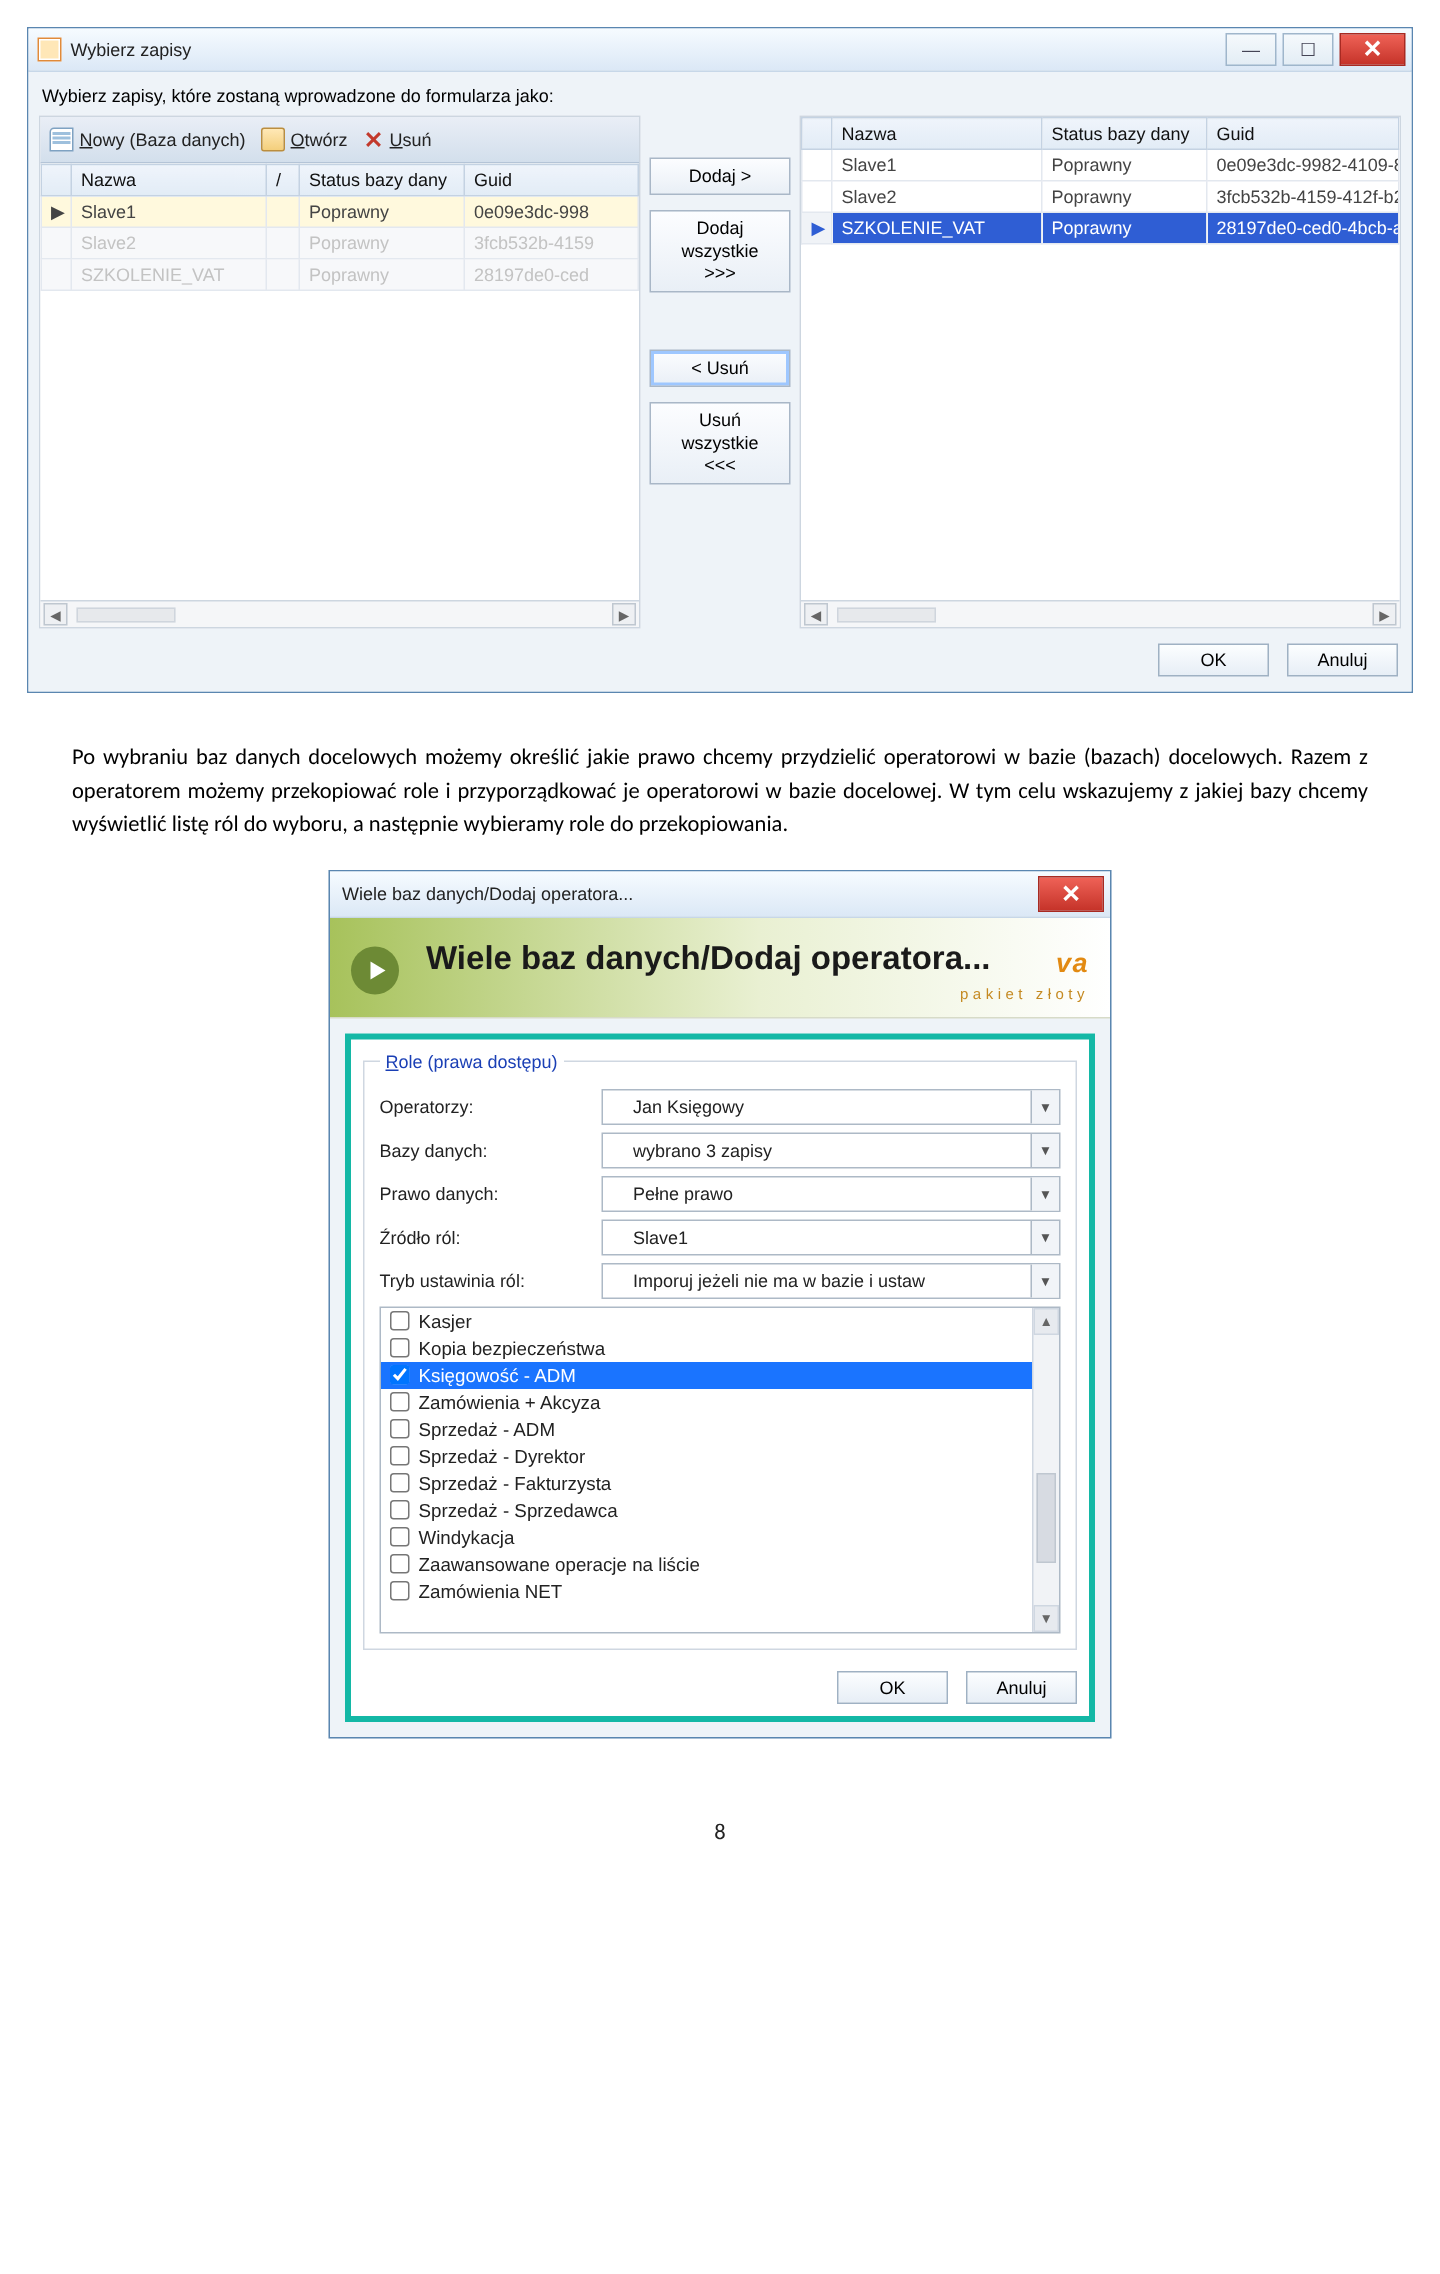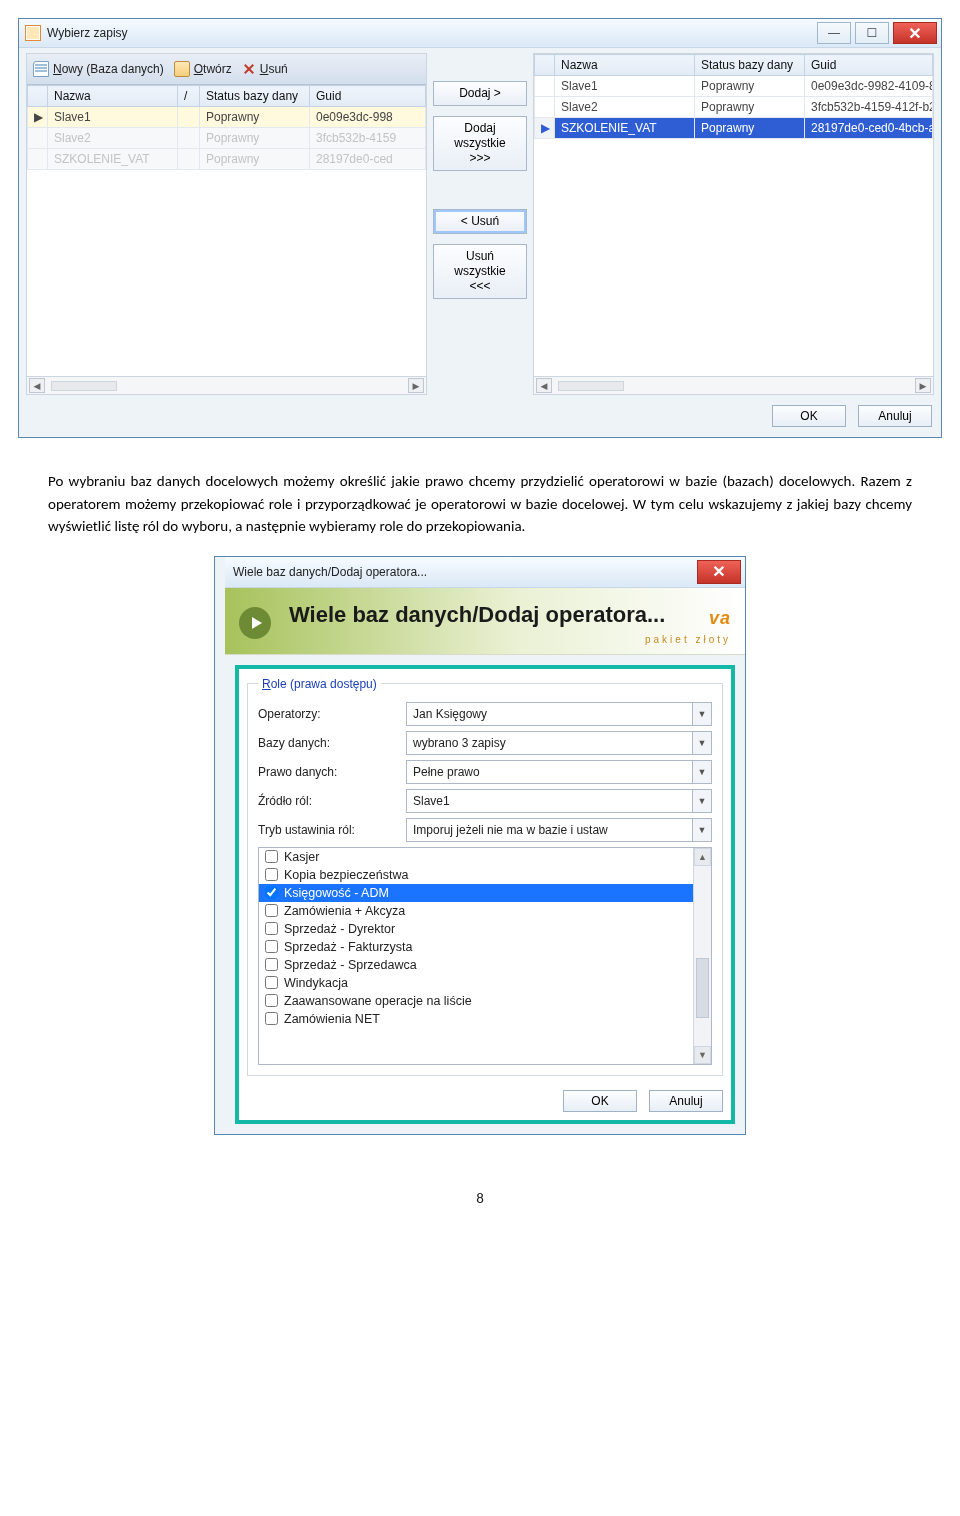"Wybierz zapisy, które zostaną" div.instruction { html: none -> <div>Wybierz zapisy, które zostaną wprowadzone do formularza jako:</div> }
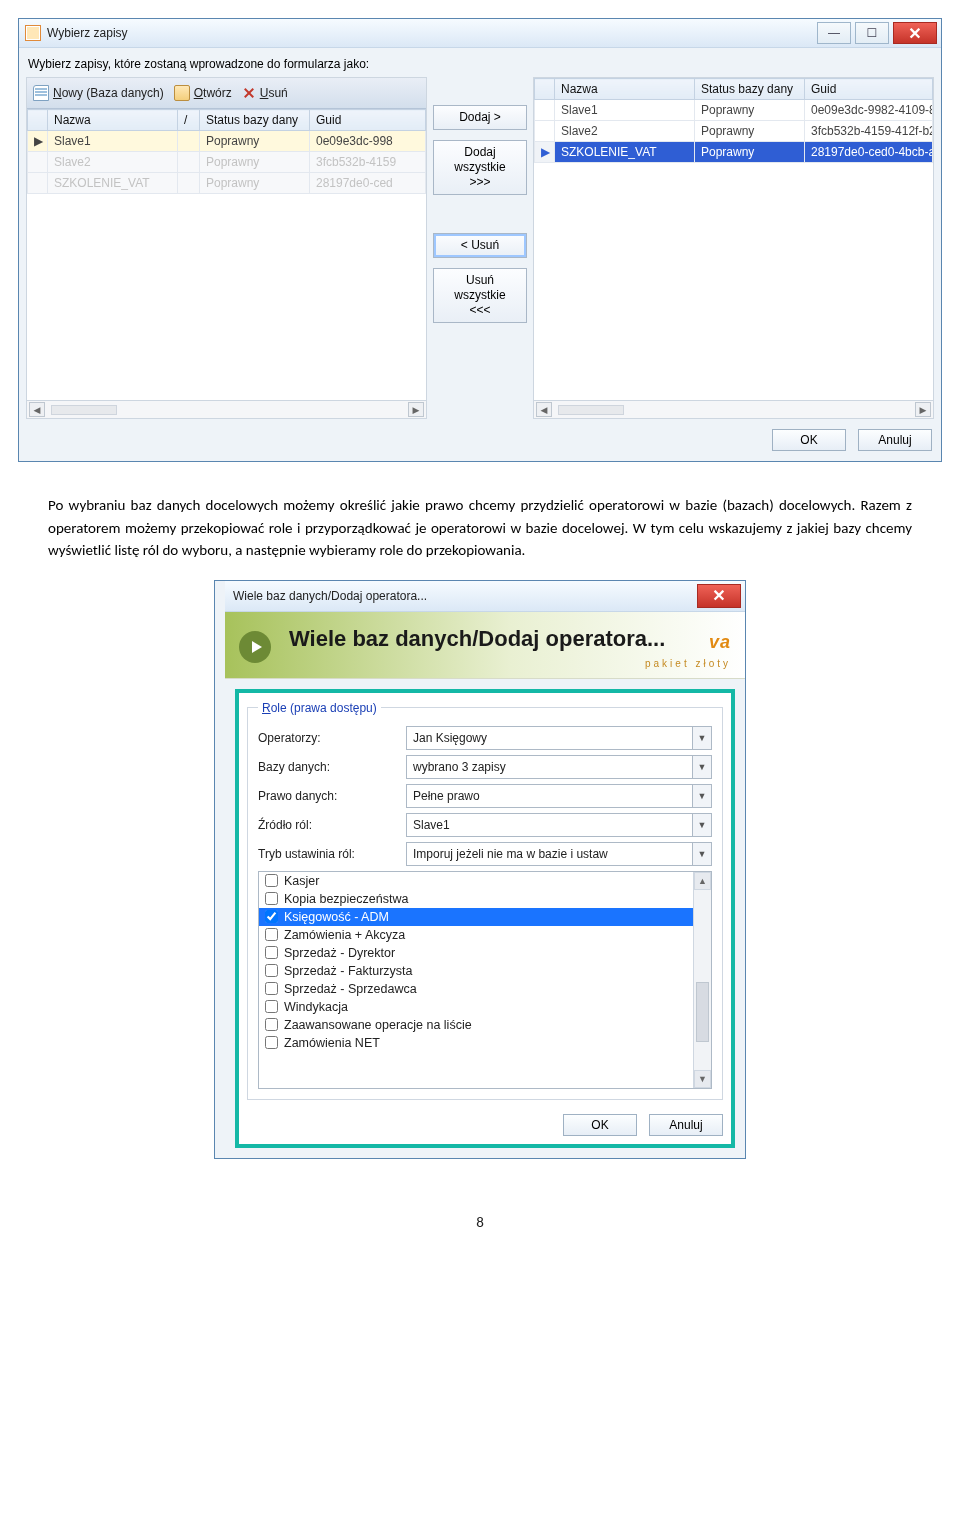"Wiele baz danych/Dodaj operatora..." .win2 { padding-left: 10px -> none }
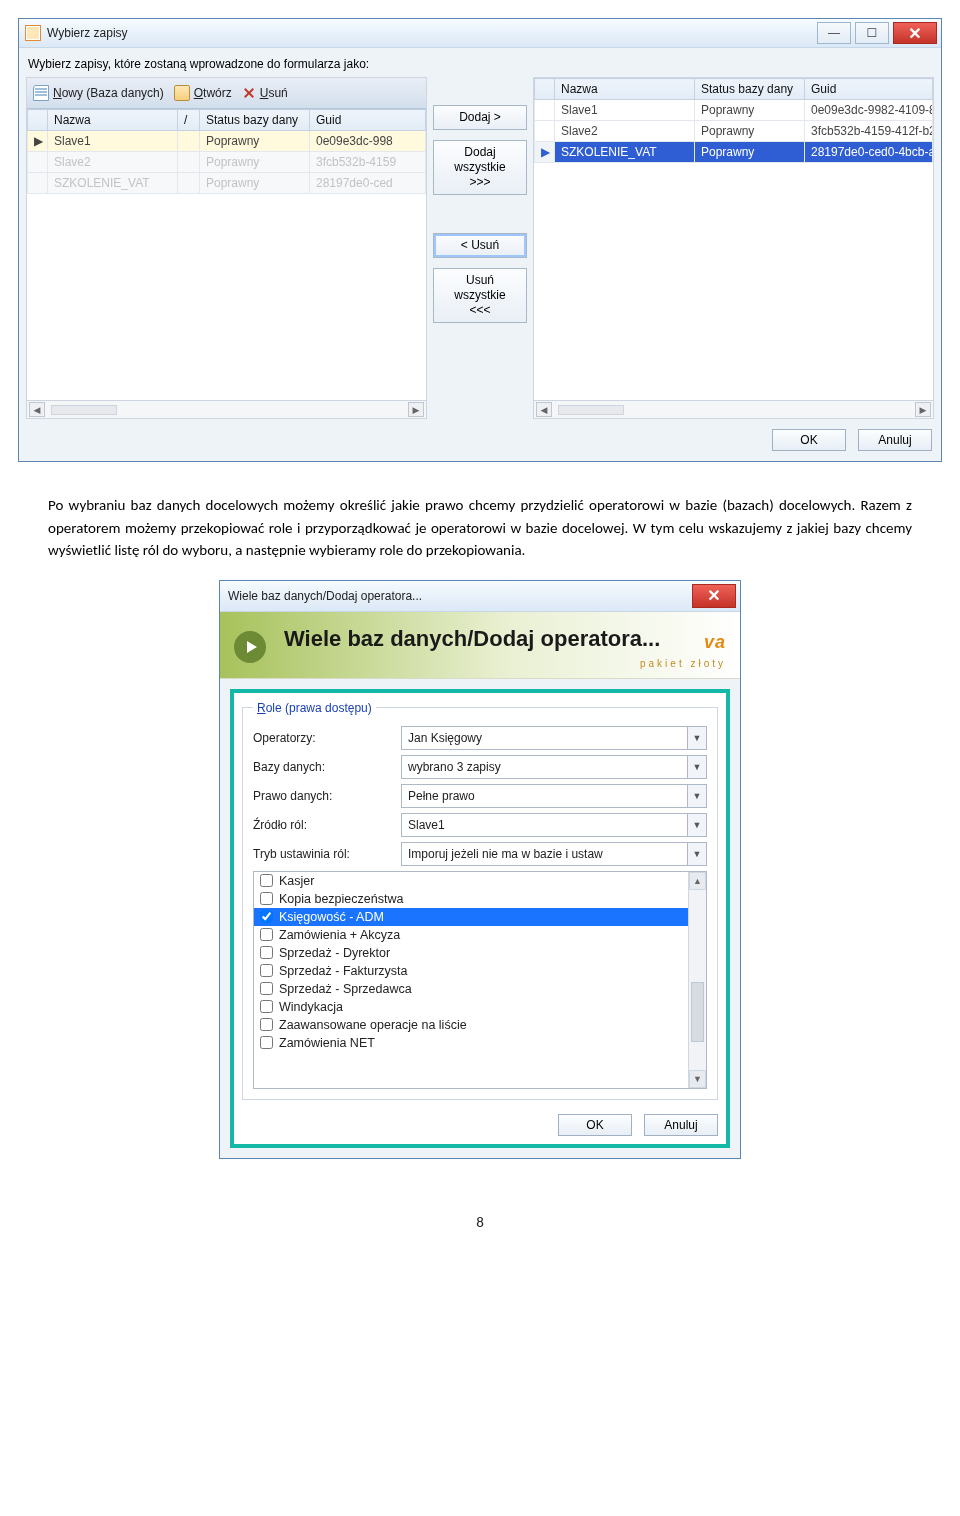"Jan Księgowy" .combo .ctxt { margin-left: none -> 14px }
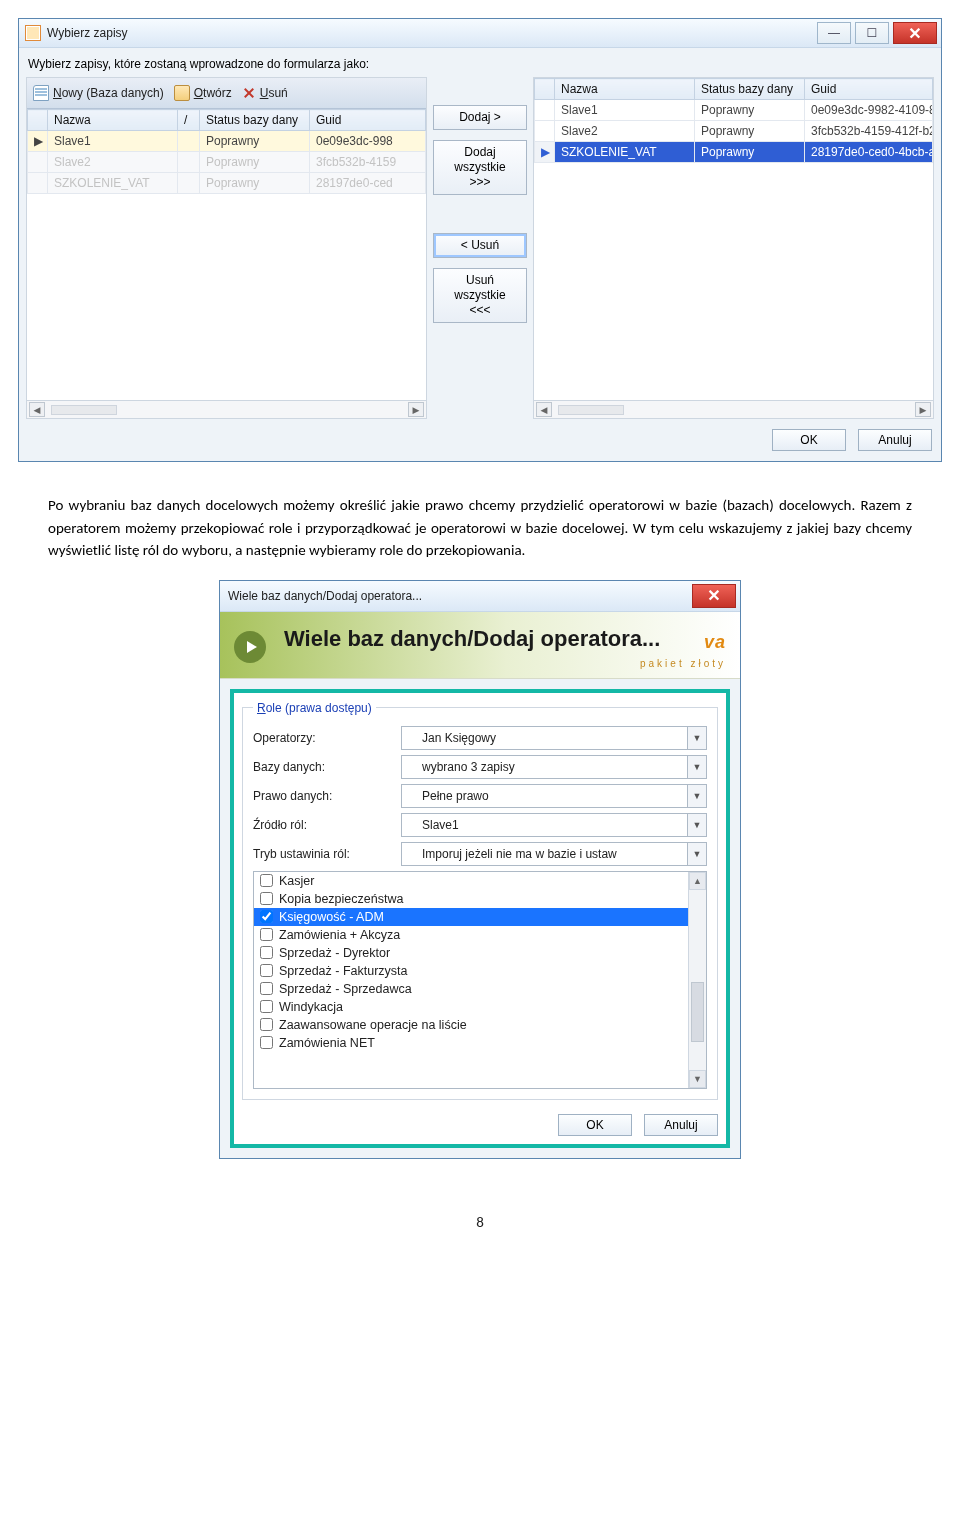"Sprzedaż - ADM" div.li { html: none -> <div> <input> <span>Sprzedaż - ADM</span> </div> }
